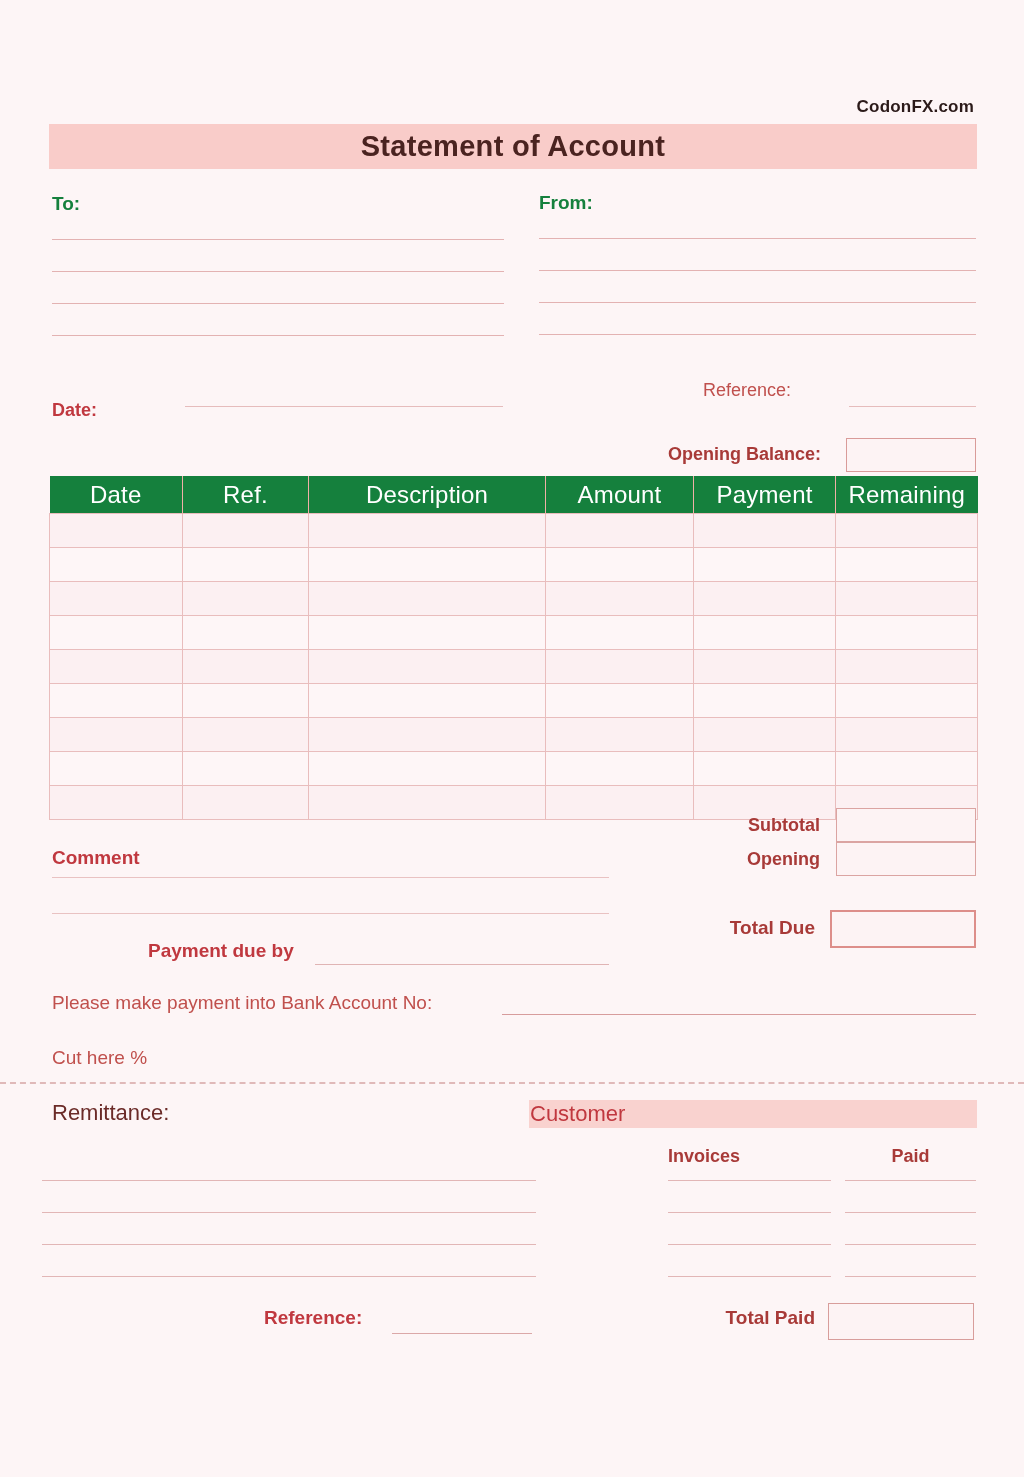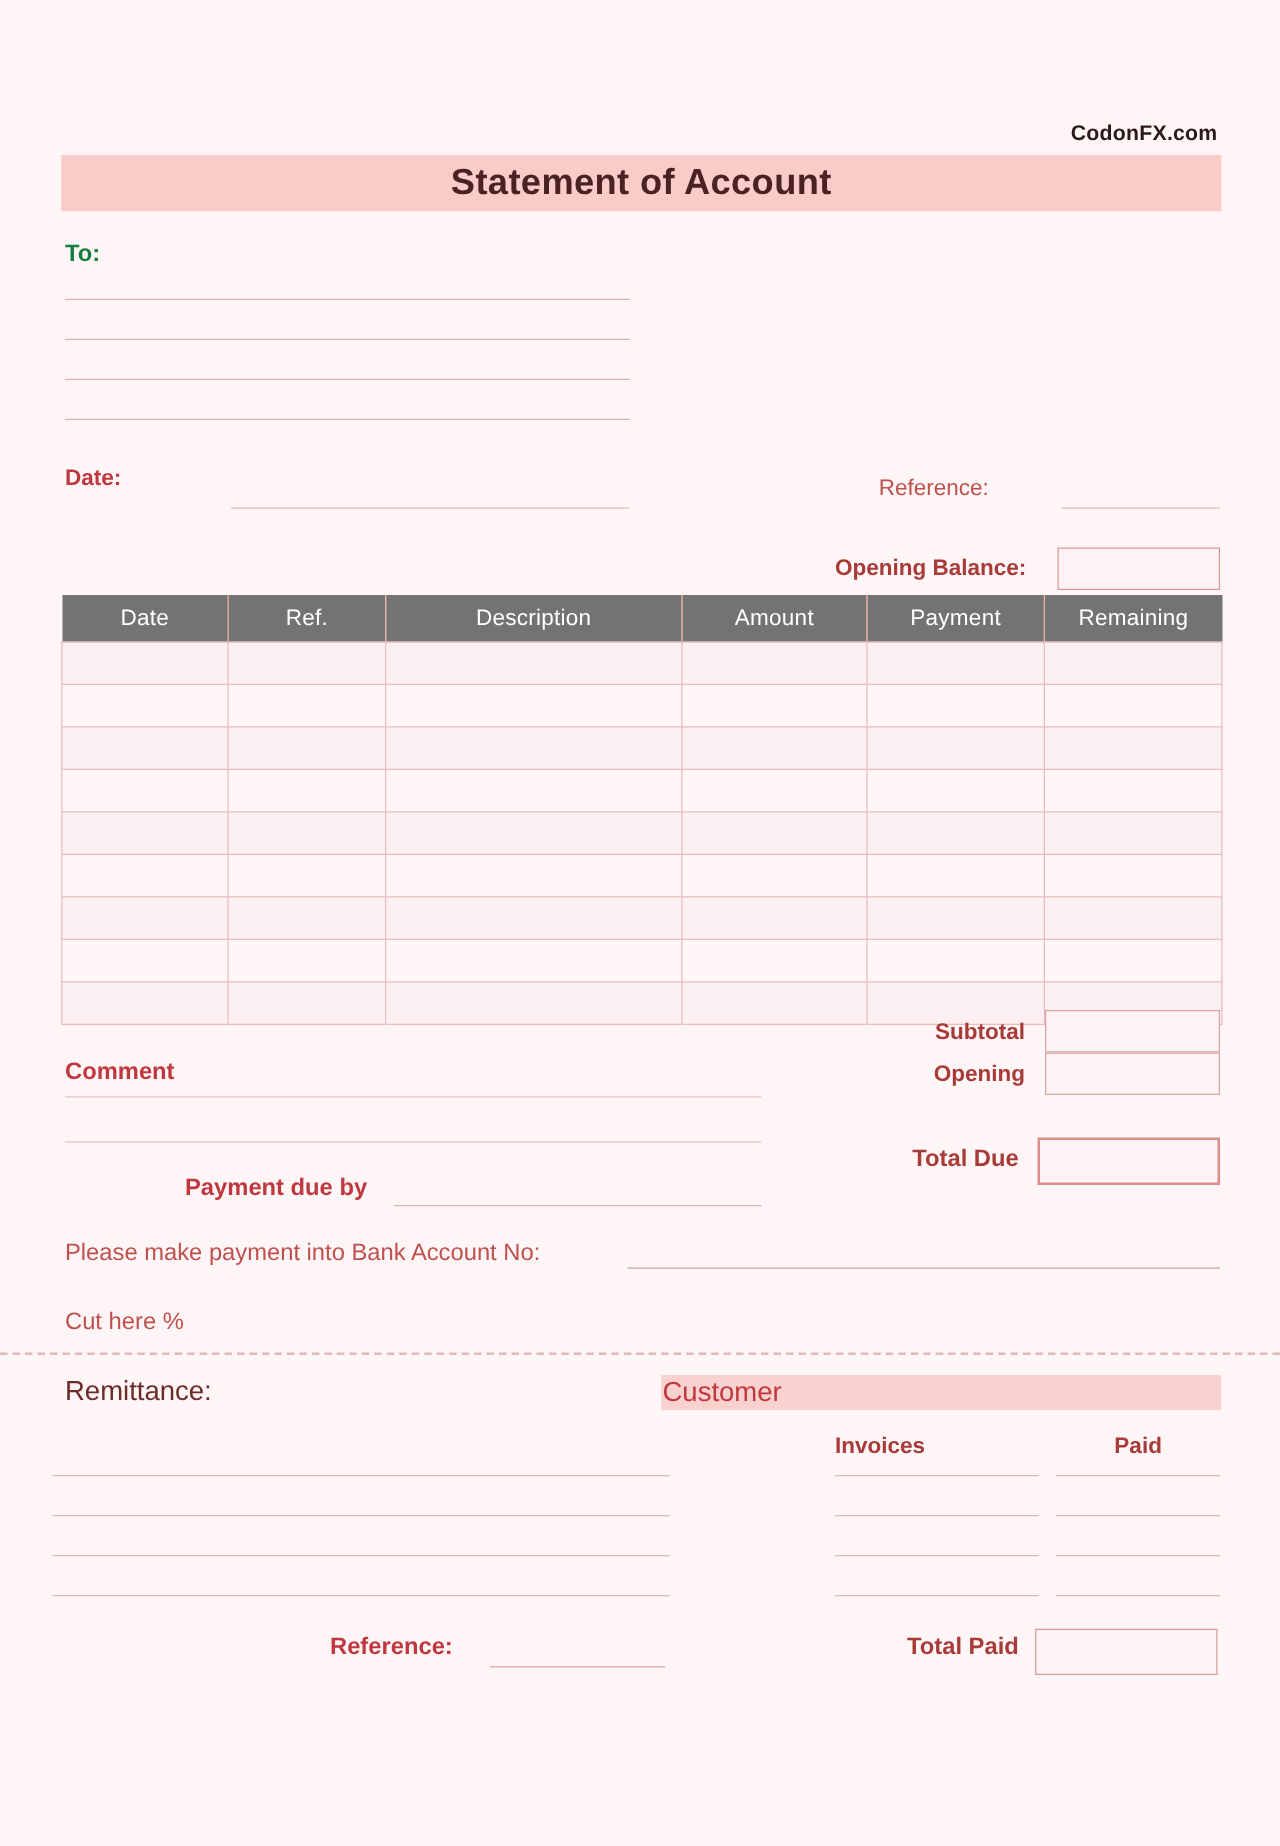"From:" div.addr-block { html: none -> <div> <div>From:</div> <div> <div></div> <div></div> <div></div> <div></div> </div> </div> }
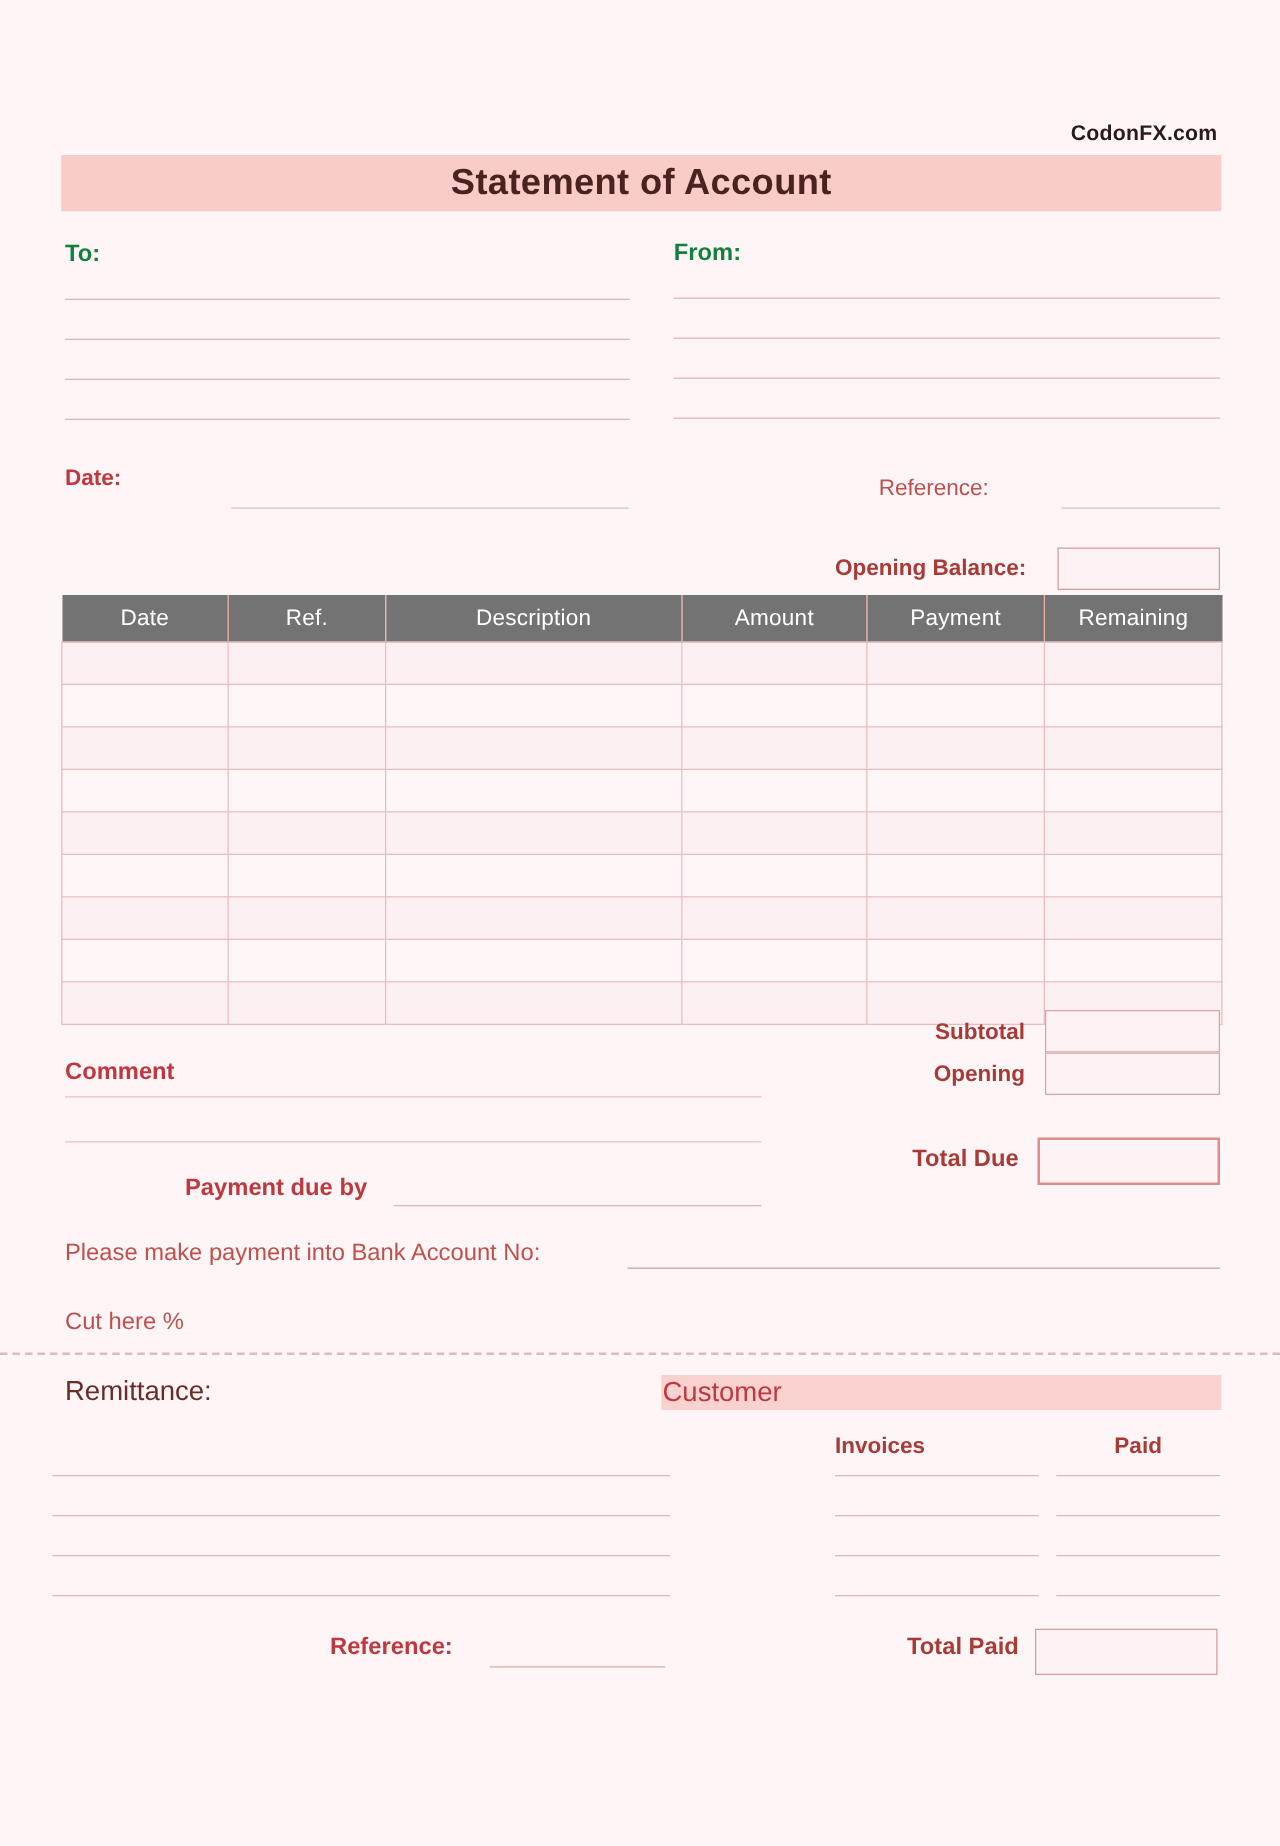"Date:" .date-label { top: 372px -> 400px }
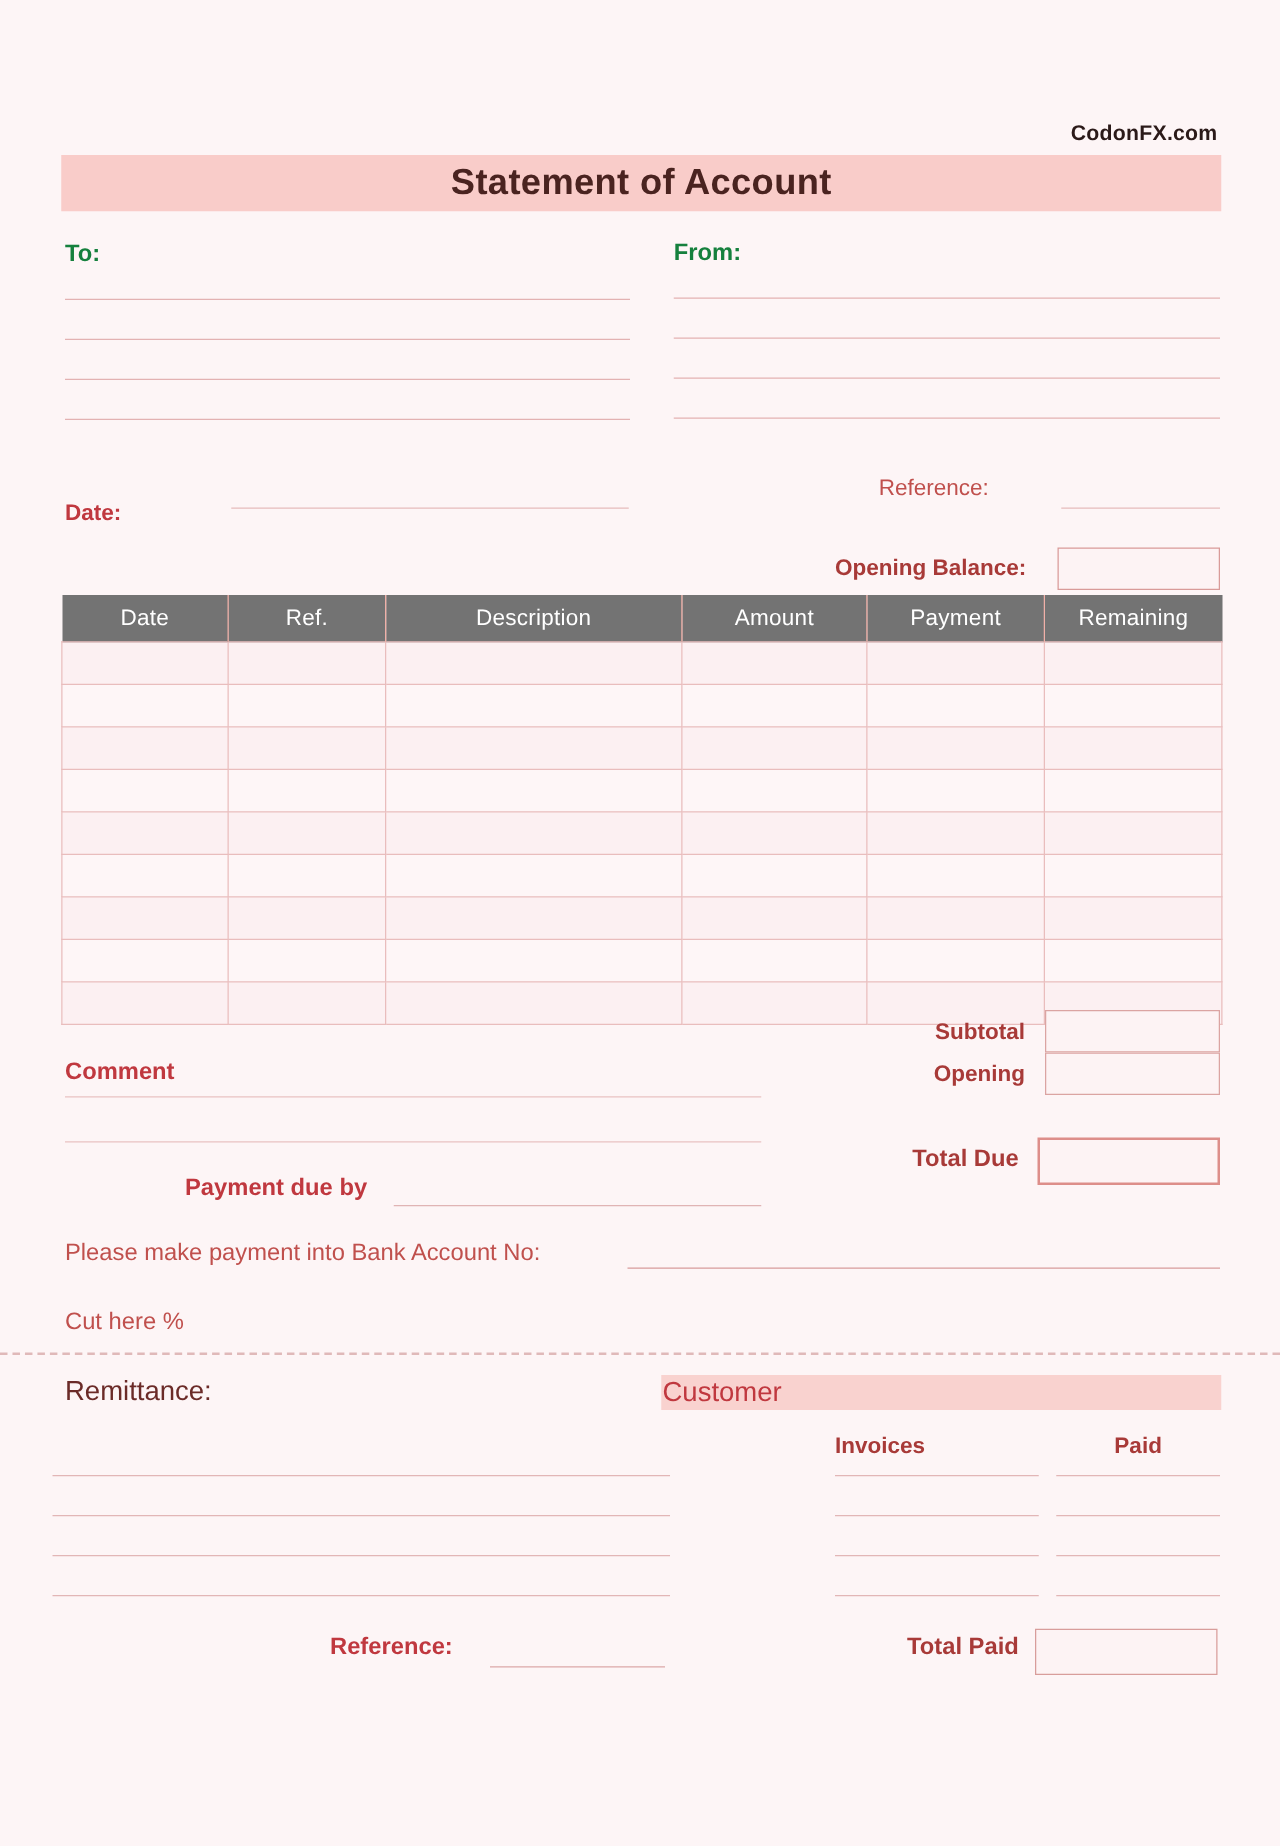"Date" .ledger th { background: #737373 -> #15803d; font-size: 18px -> 24px }
